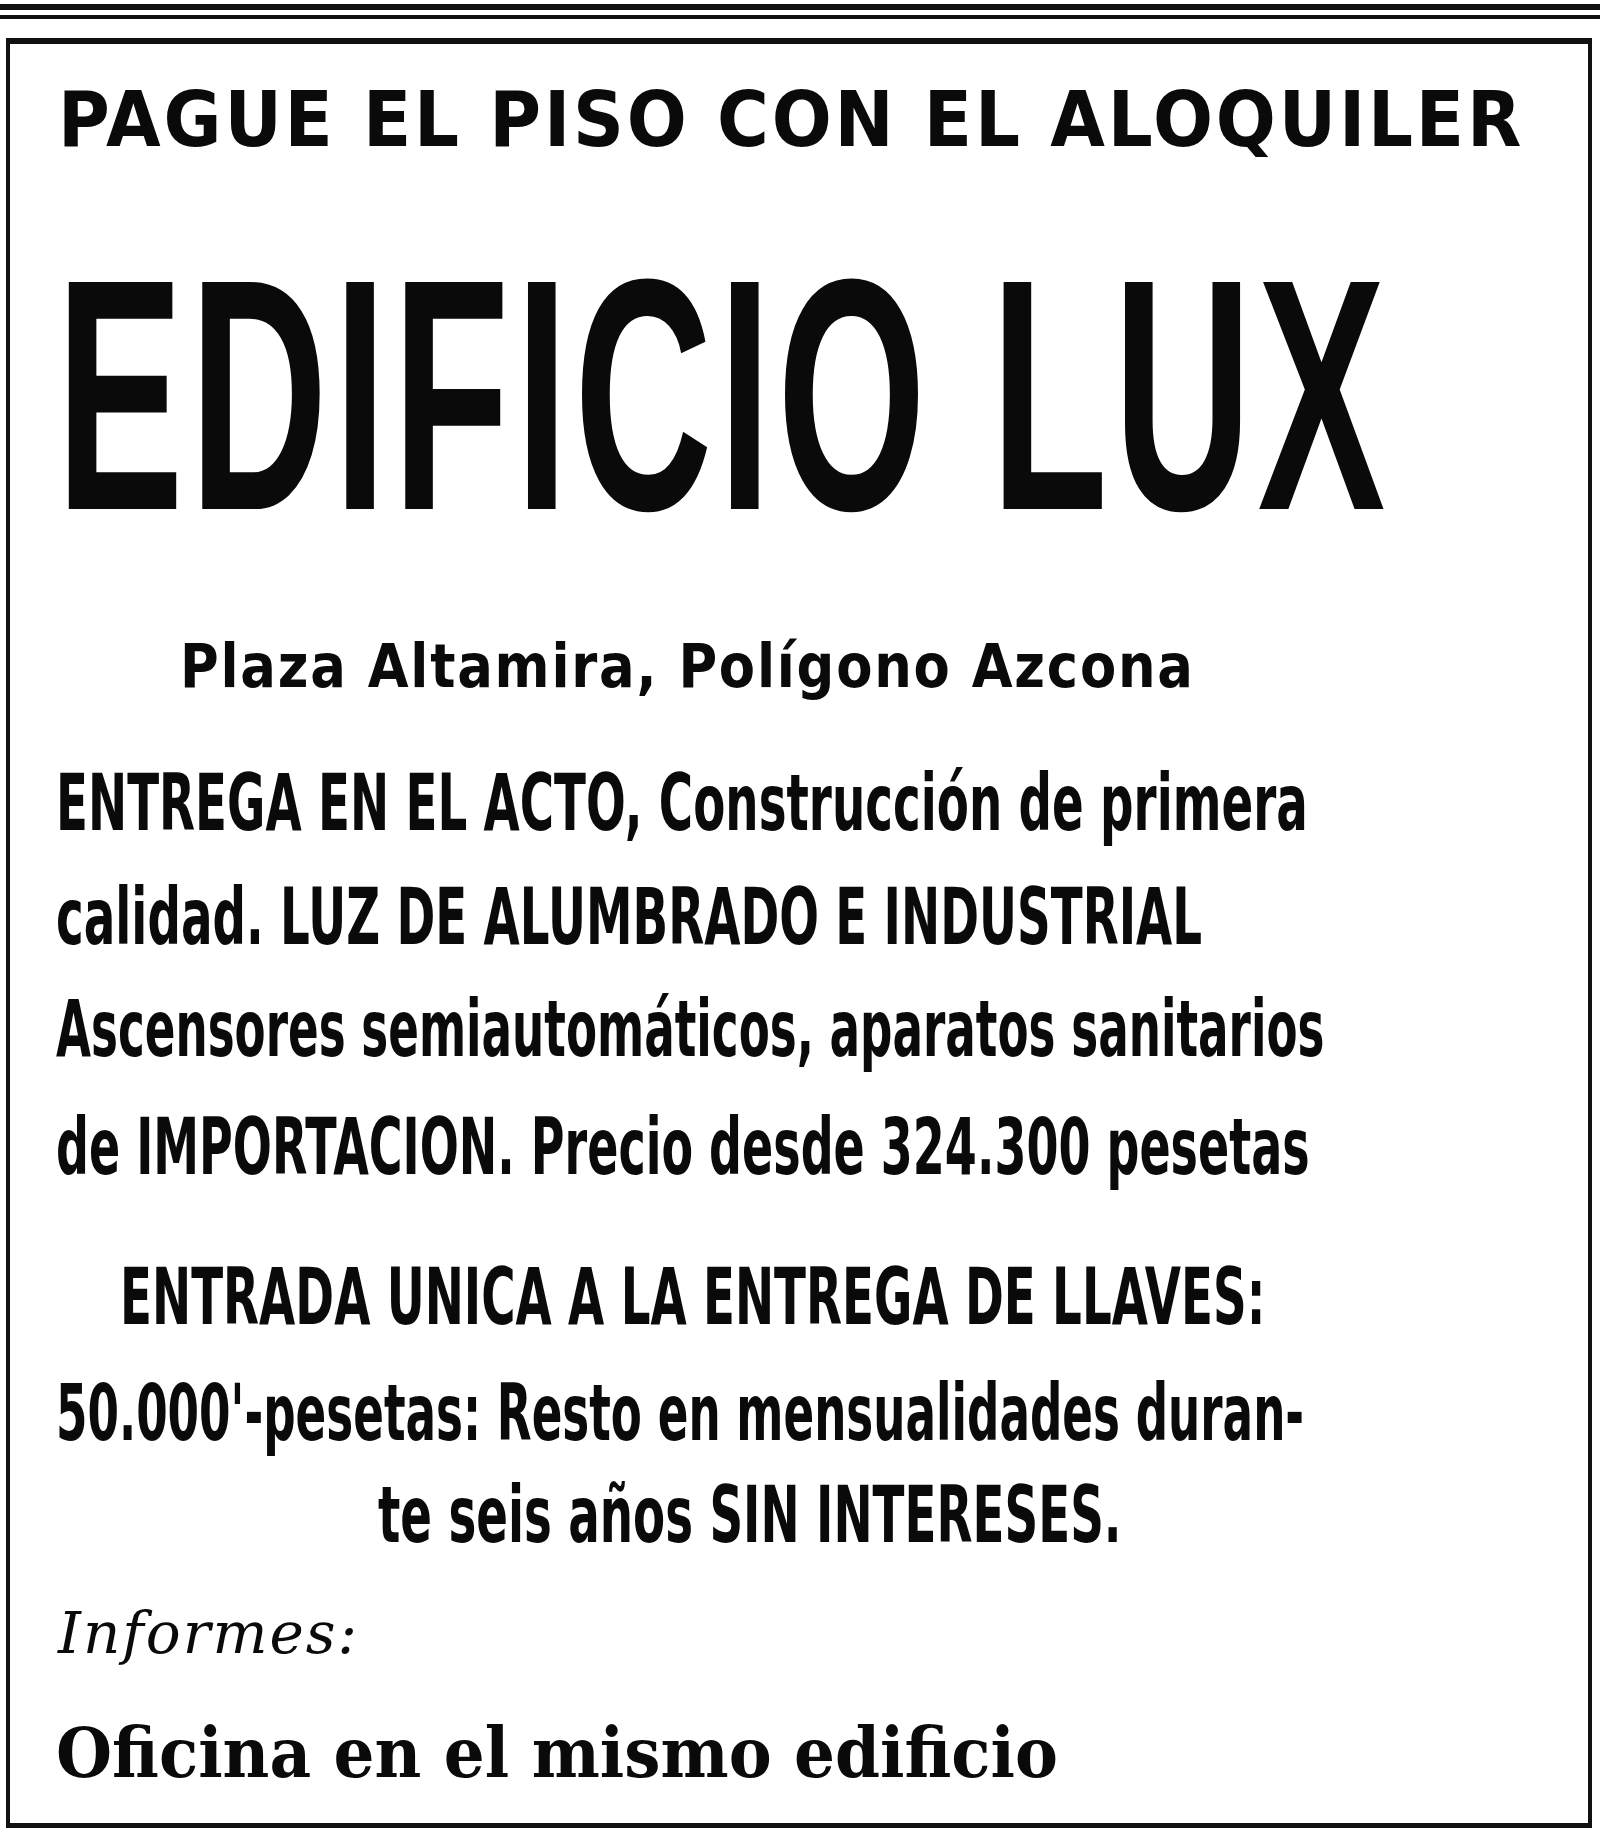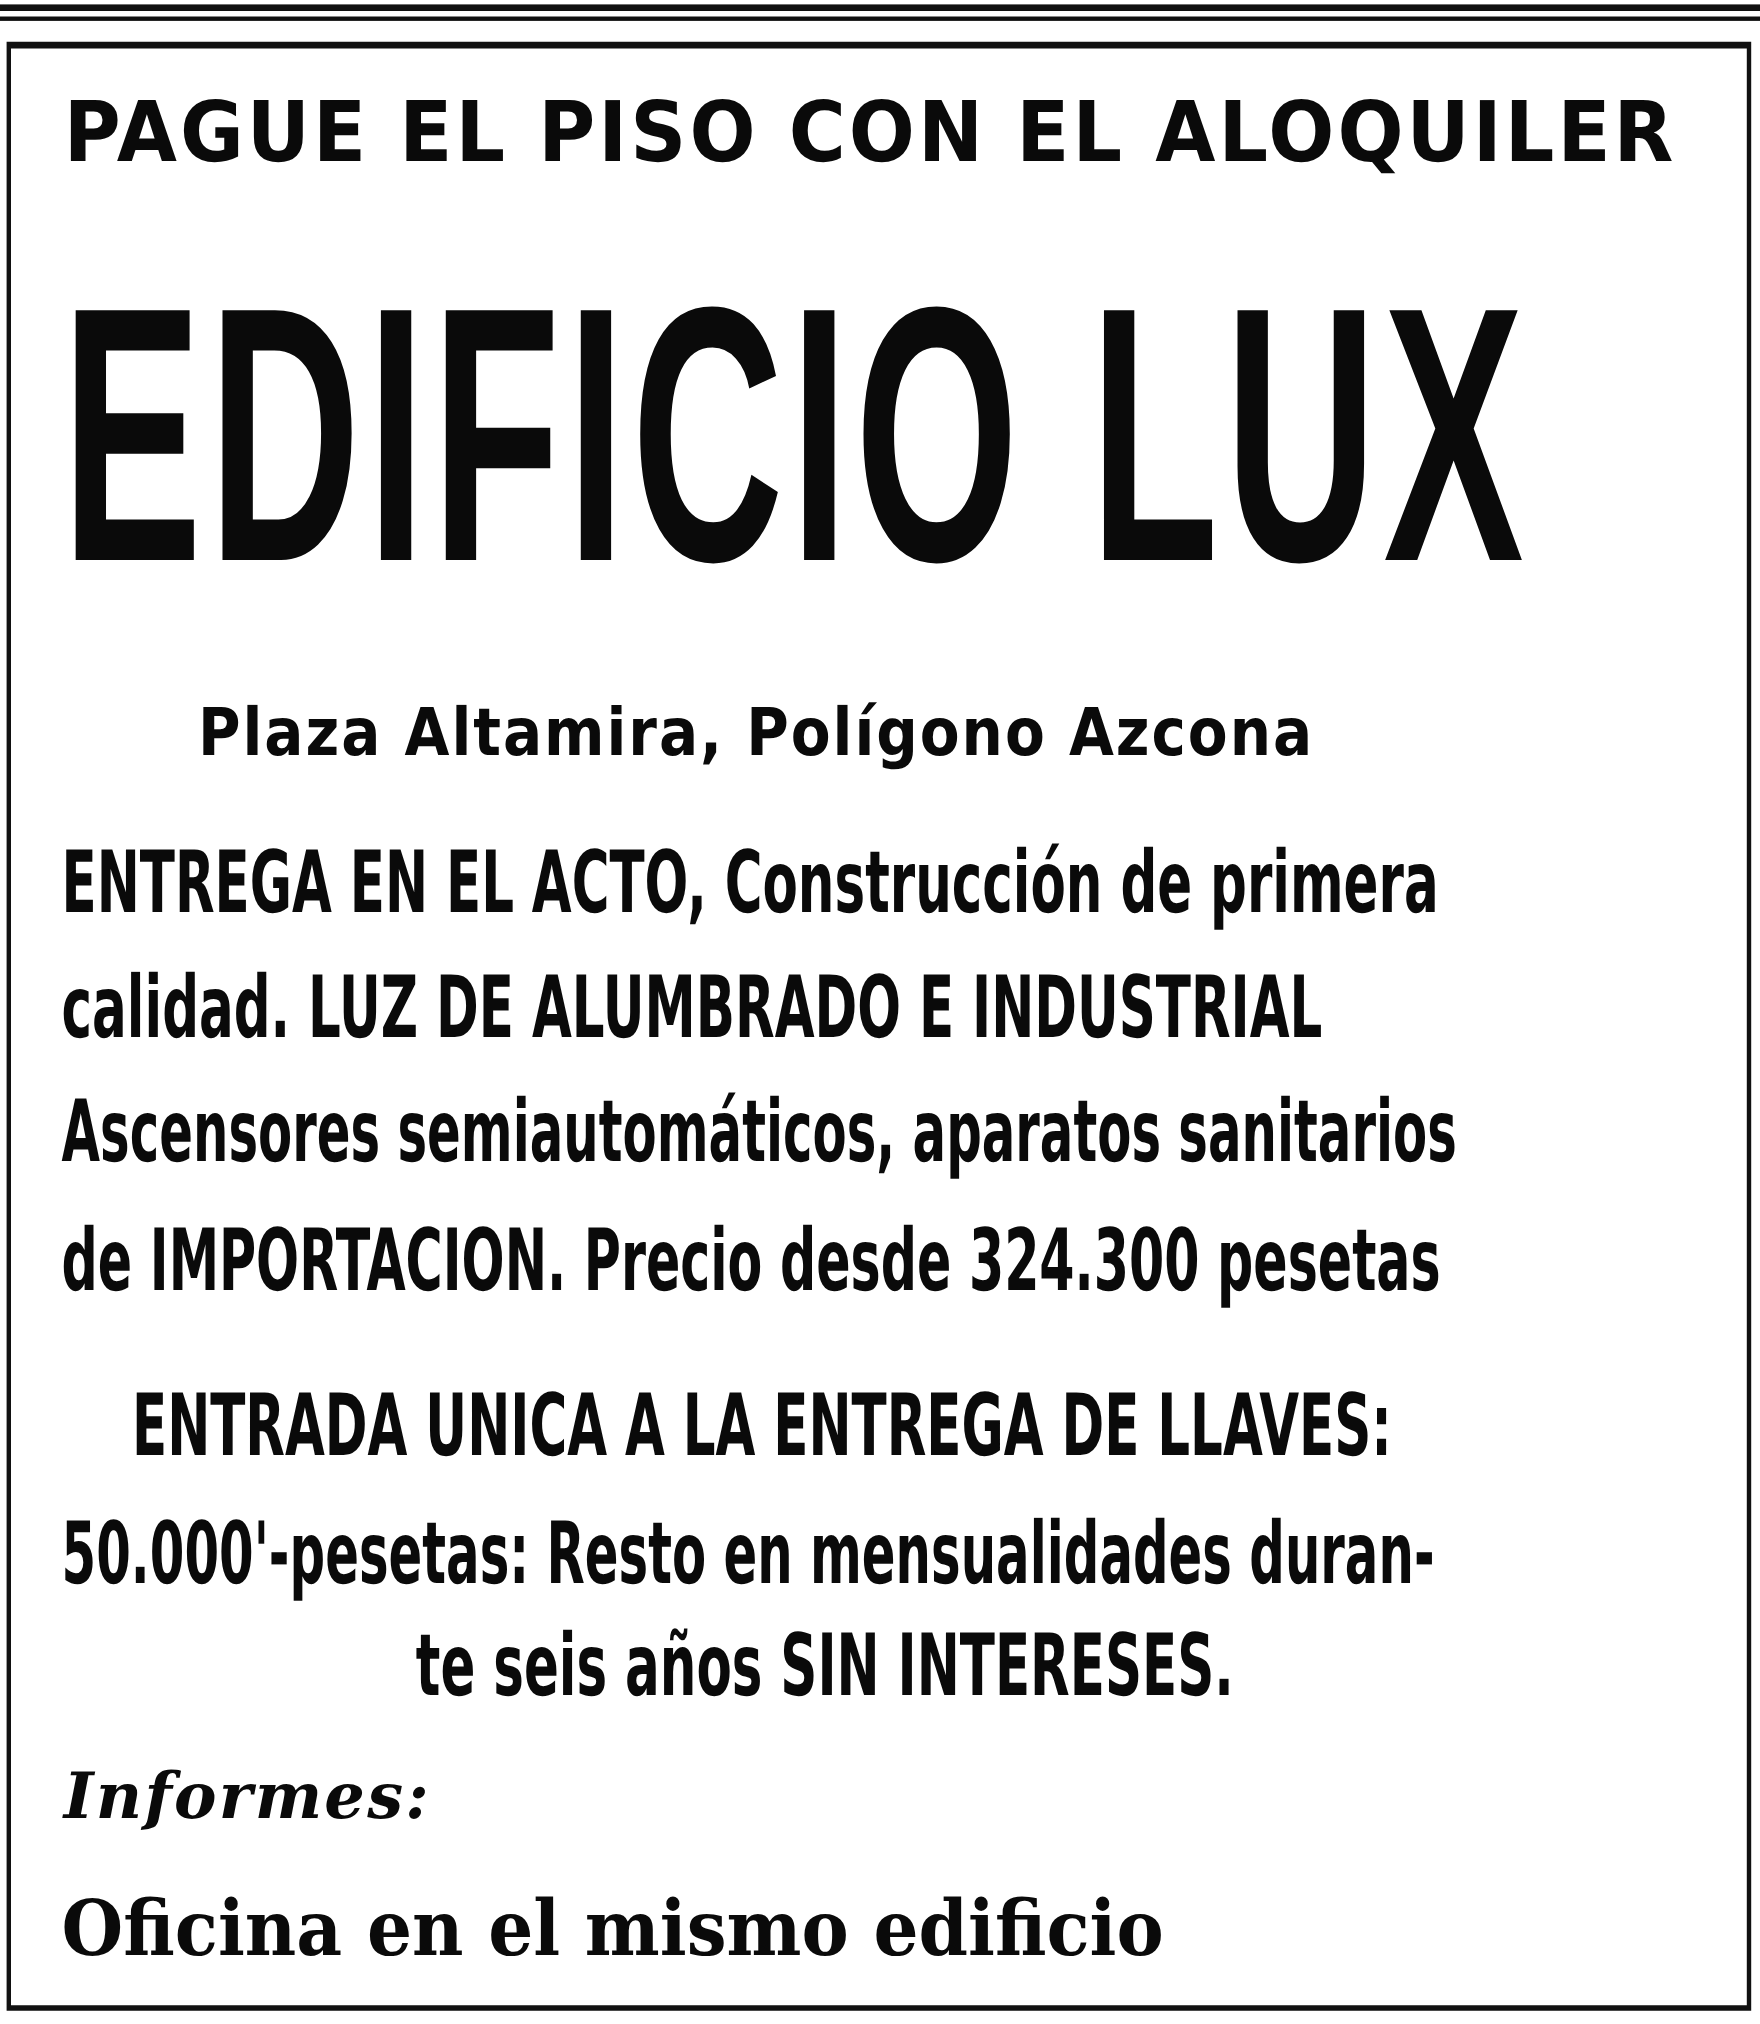"Informes:" .informes-label { font-weight: 700 -> 400 }
